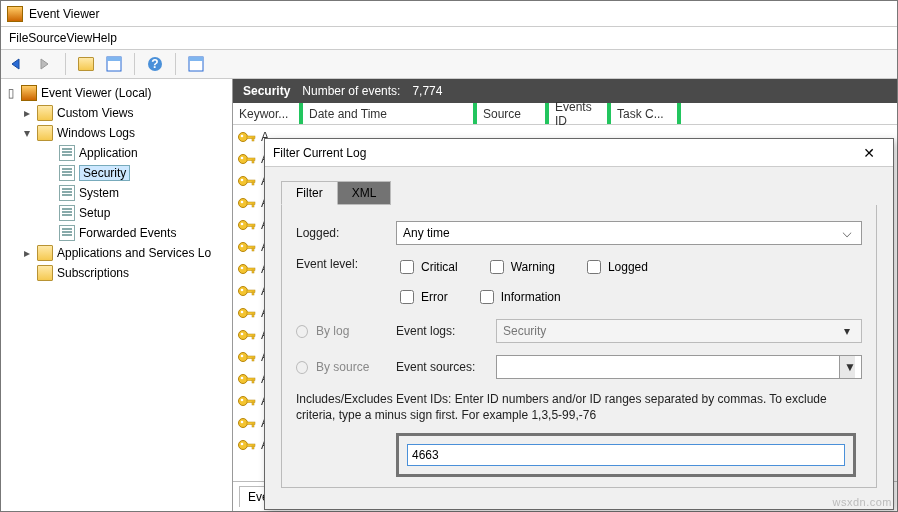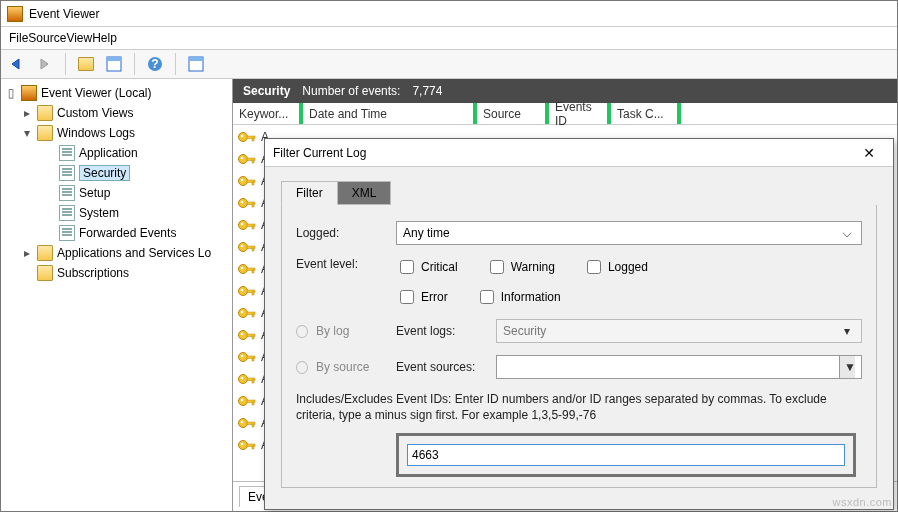"Setup" div.node { order: before "System" -> after "System" }
